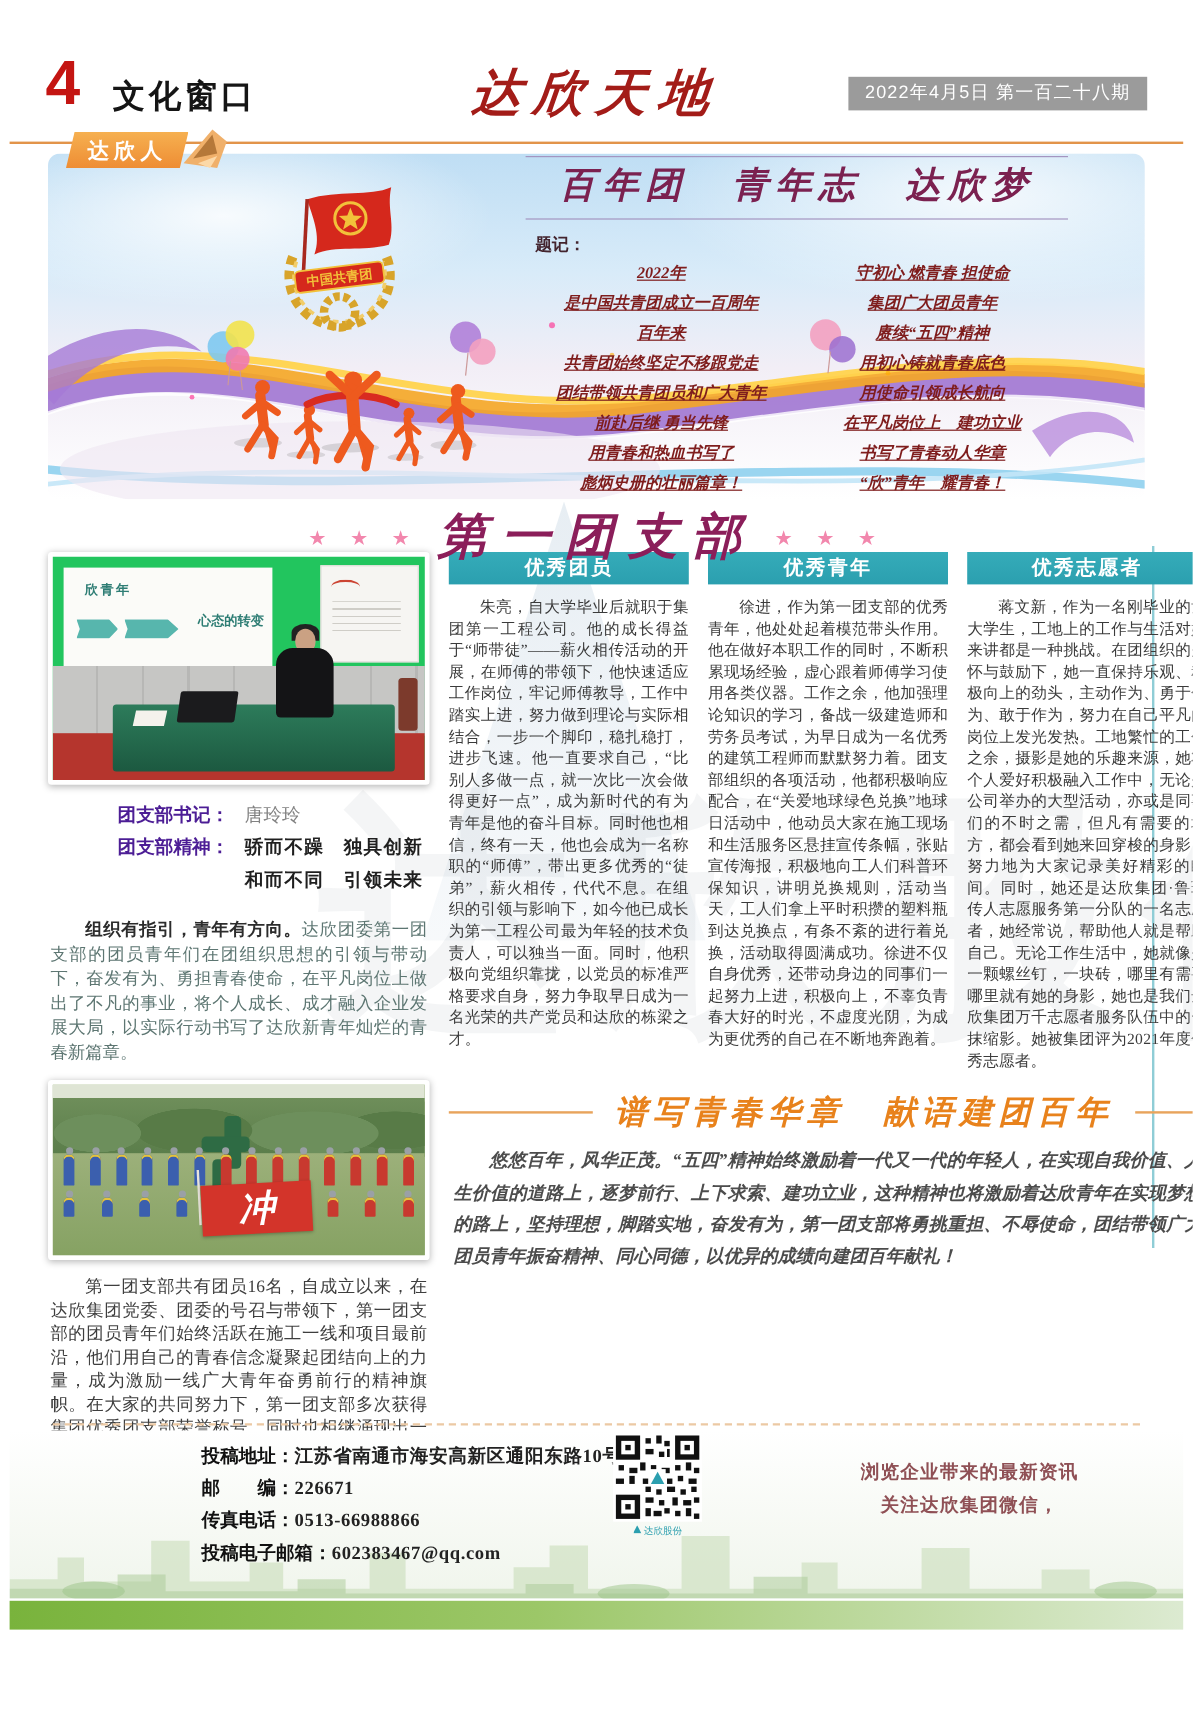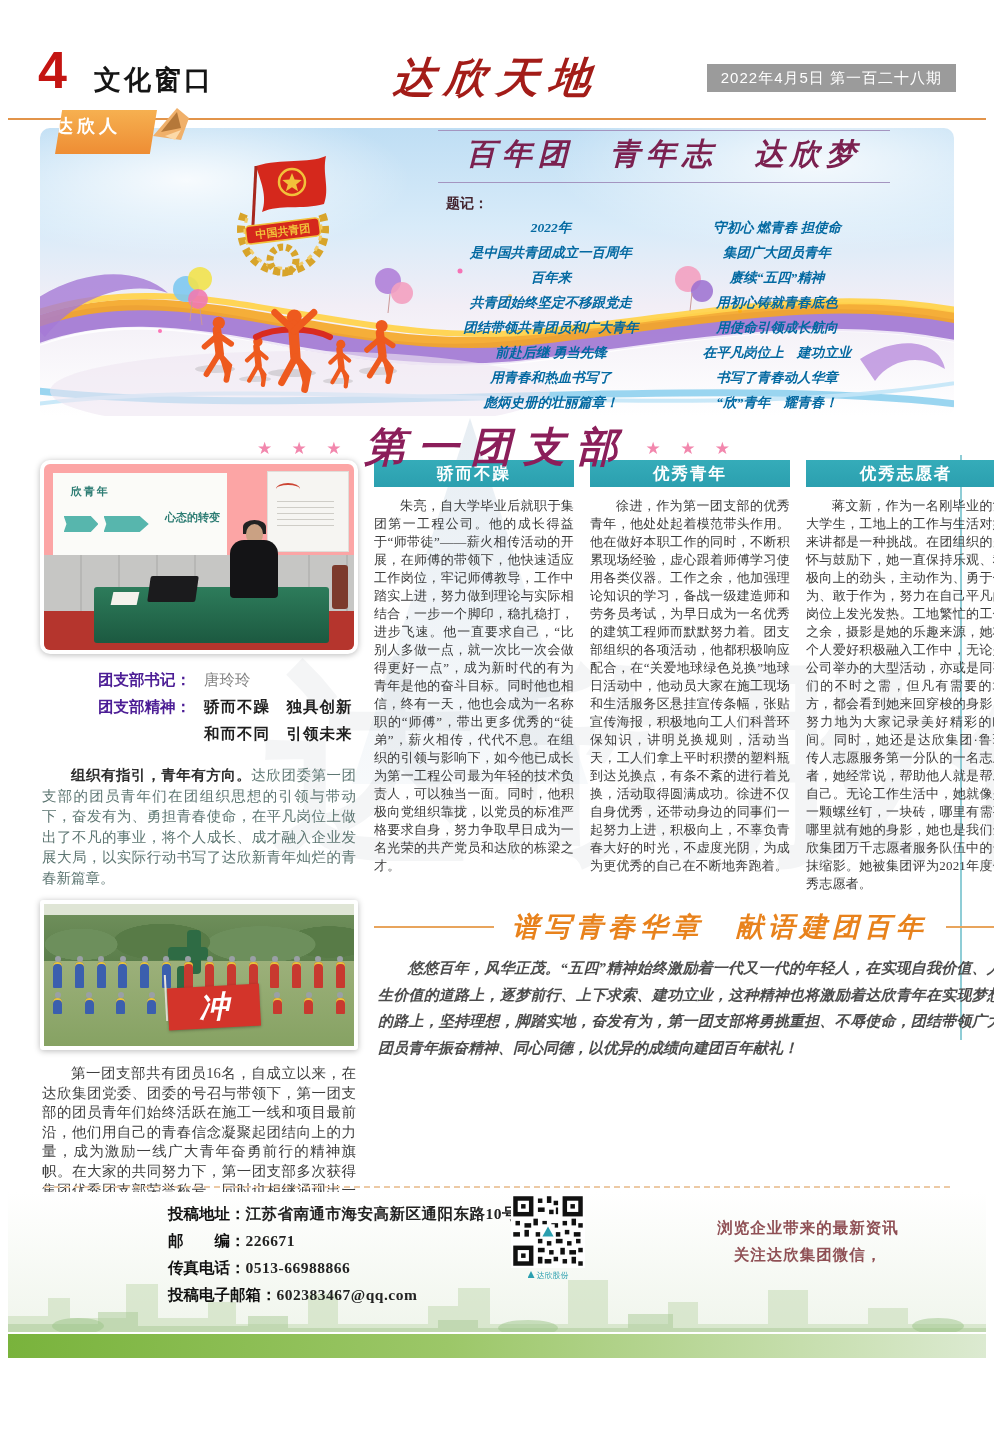"达欣人" .tag { height: 44px -> 30px; text-align: none -> center }
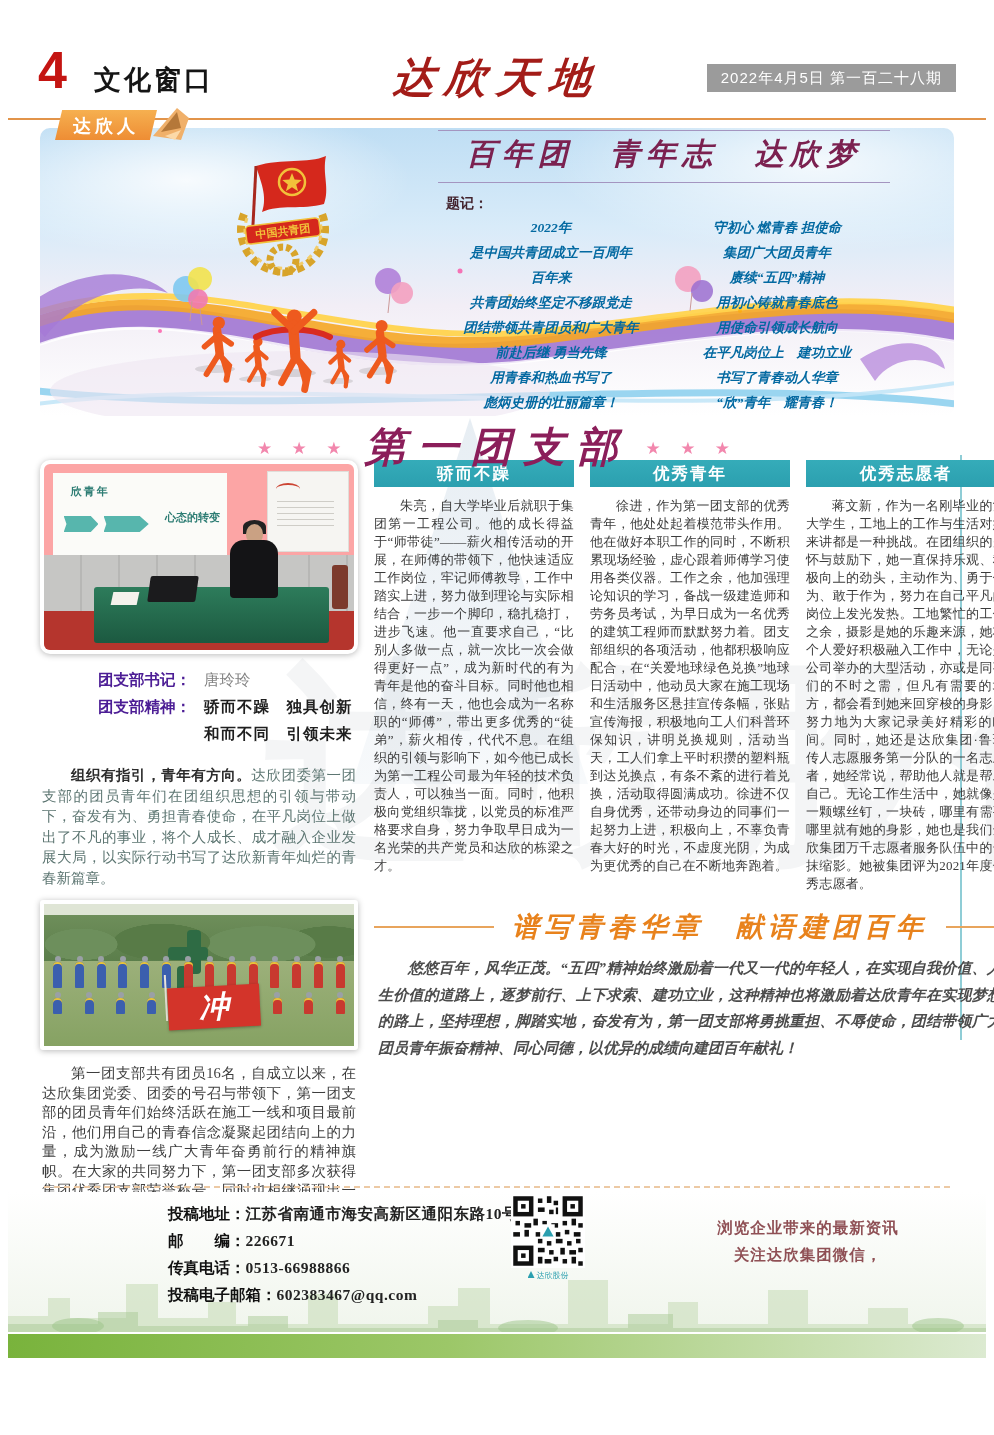"2022年" .poem-line { color: #0369a1 -> #7f1d1d; text-decoration: none -> underline }
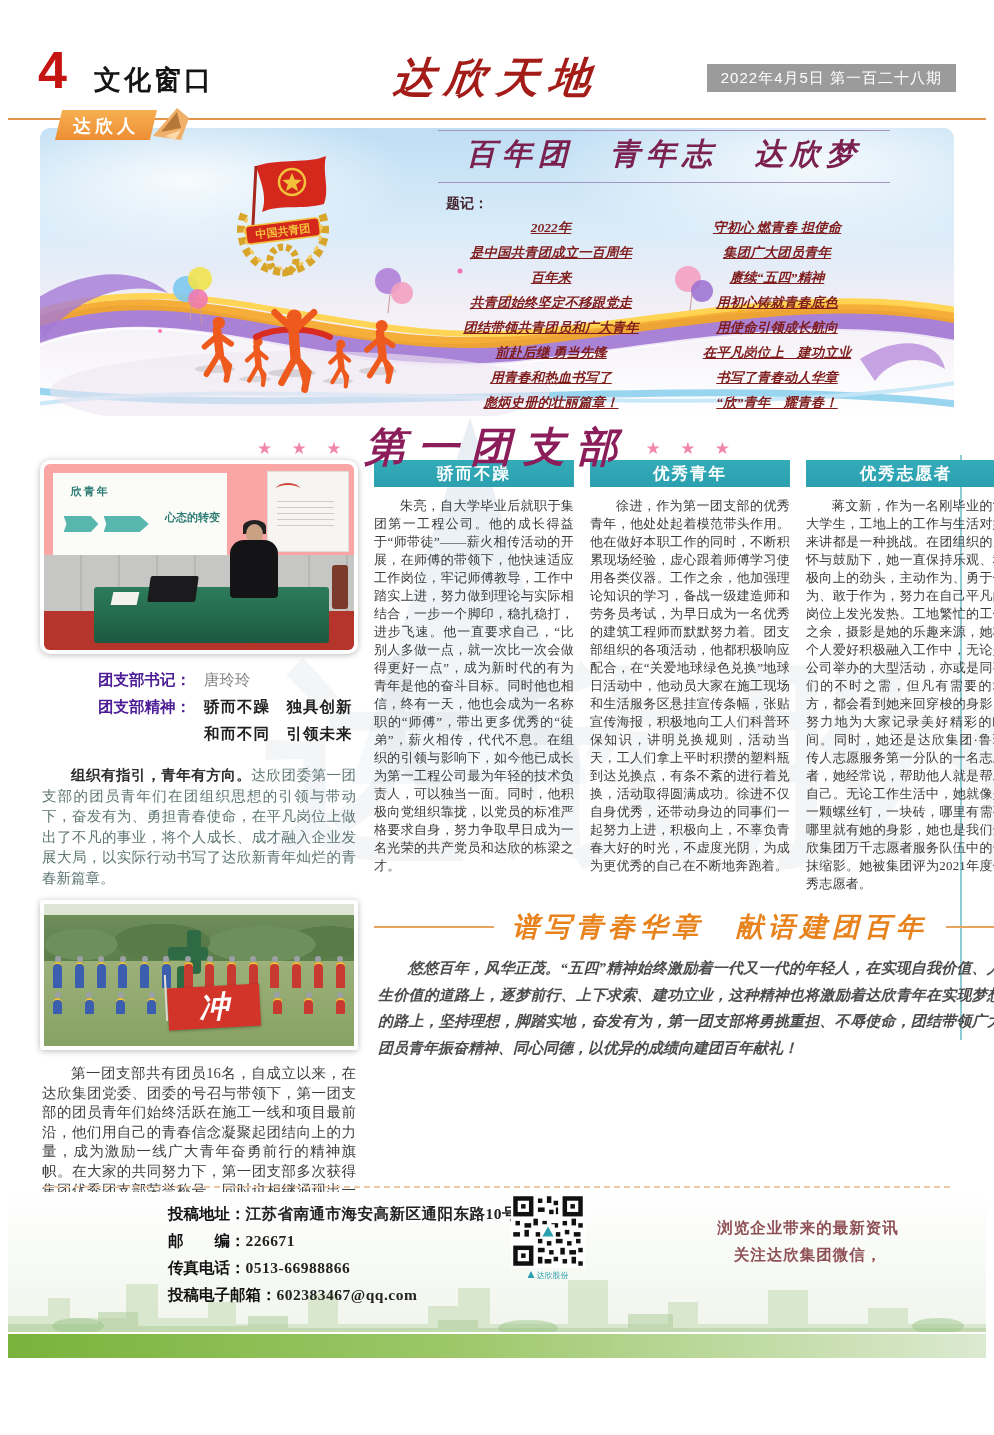"骄而不躁" div.profile-bar { text: 骄而不躁 -> 优秀团员 }
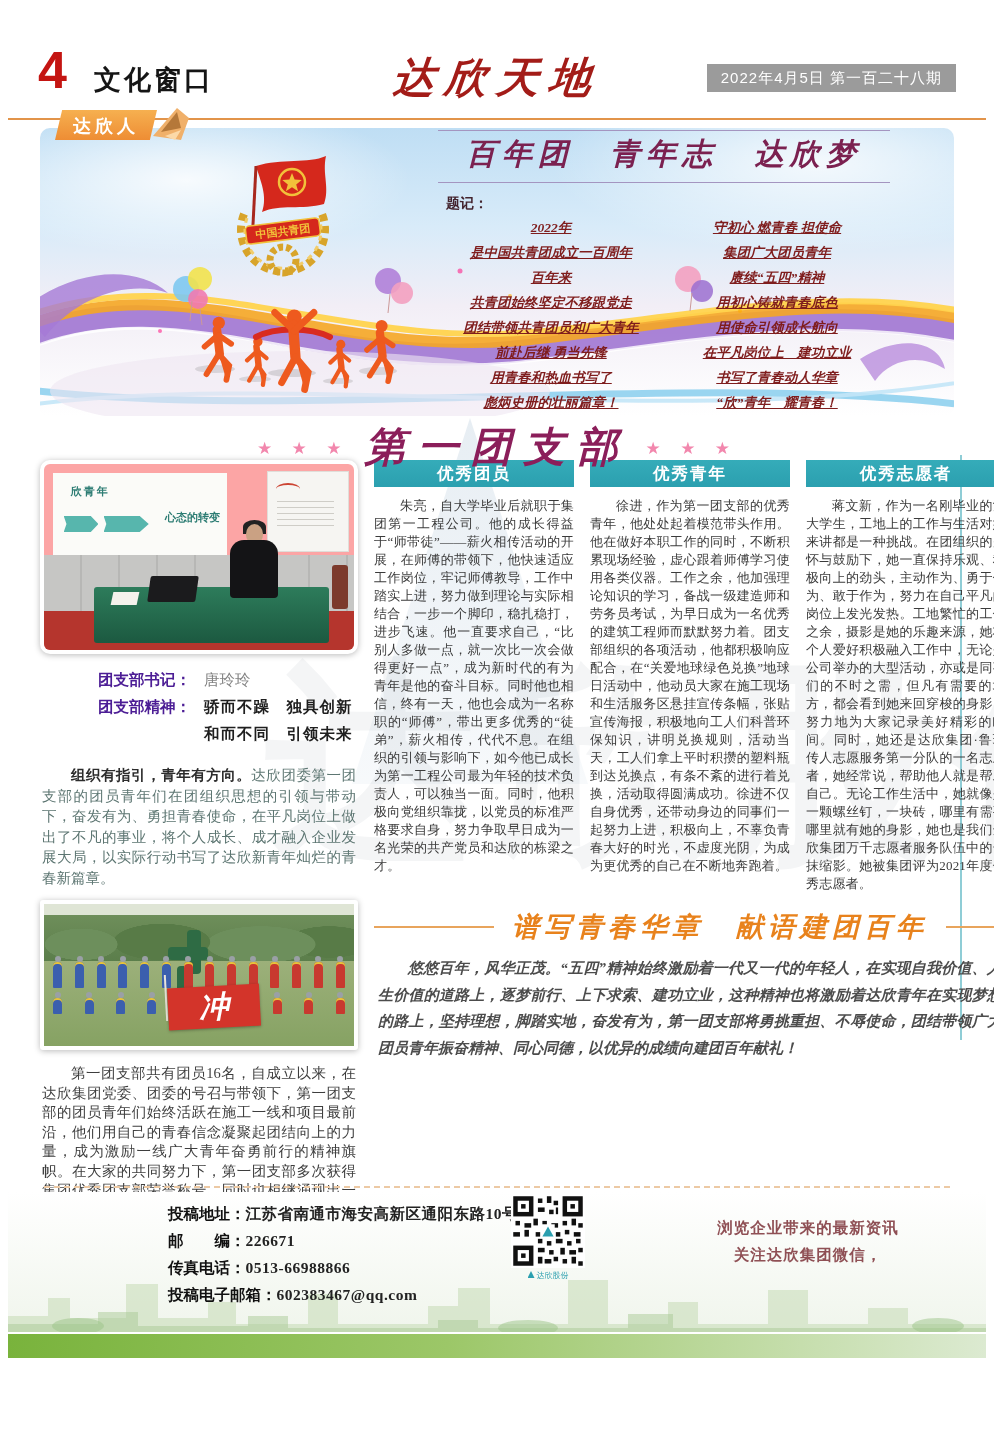"欣青年" .photo1 { background: #fca5a5 -> #22c55e; border-radius: 10px -> none }
